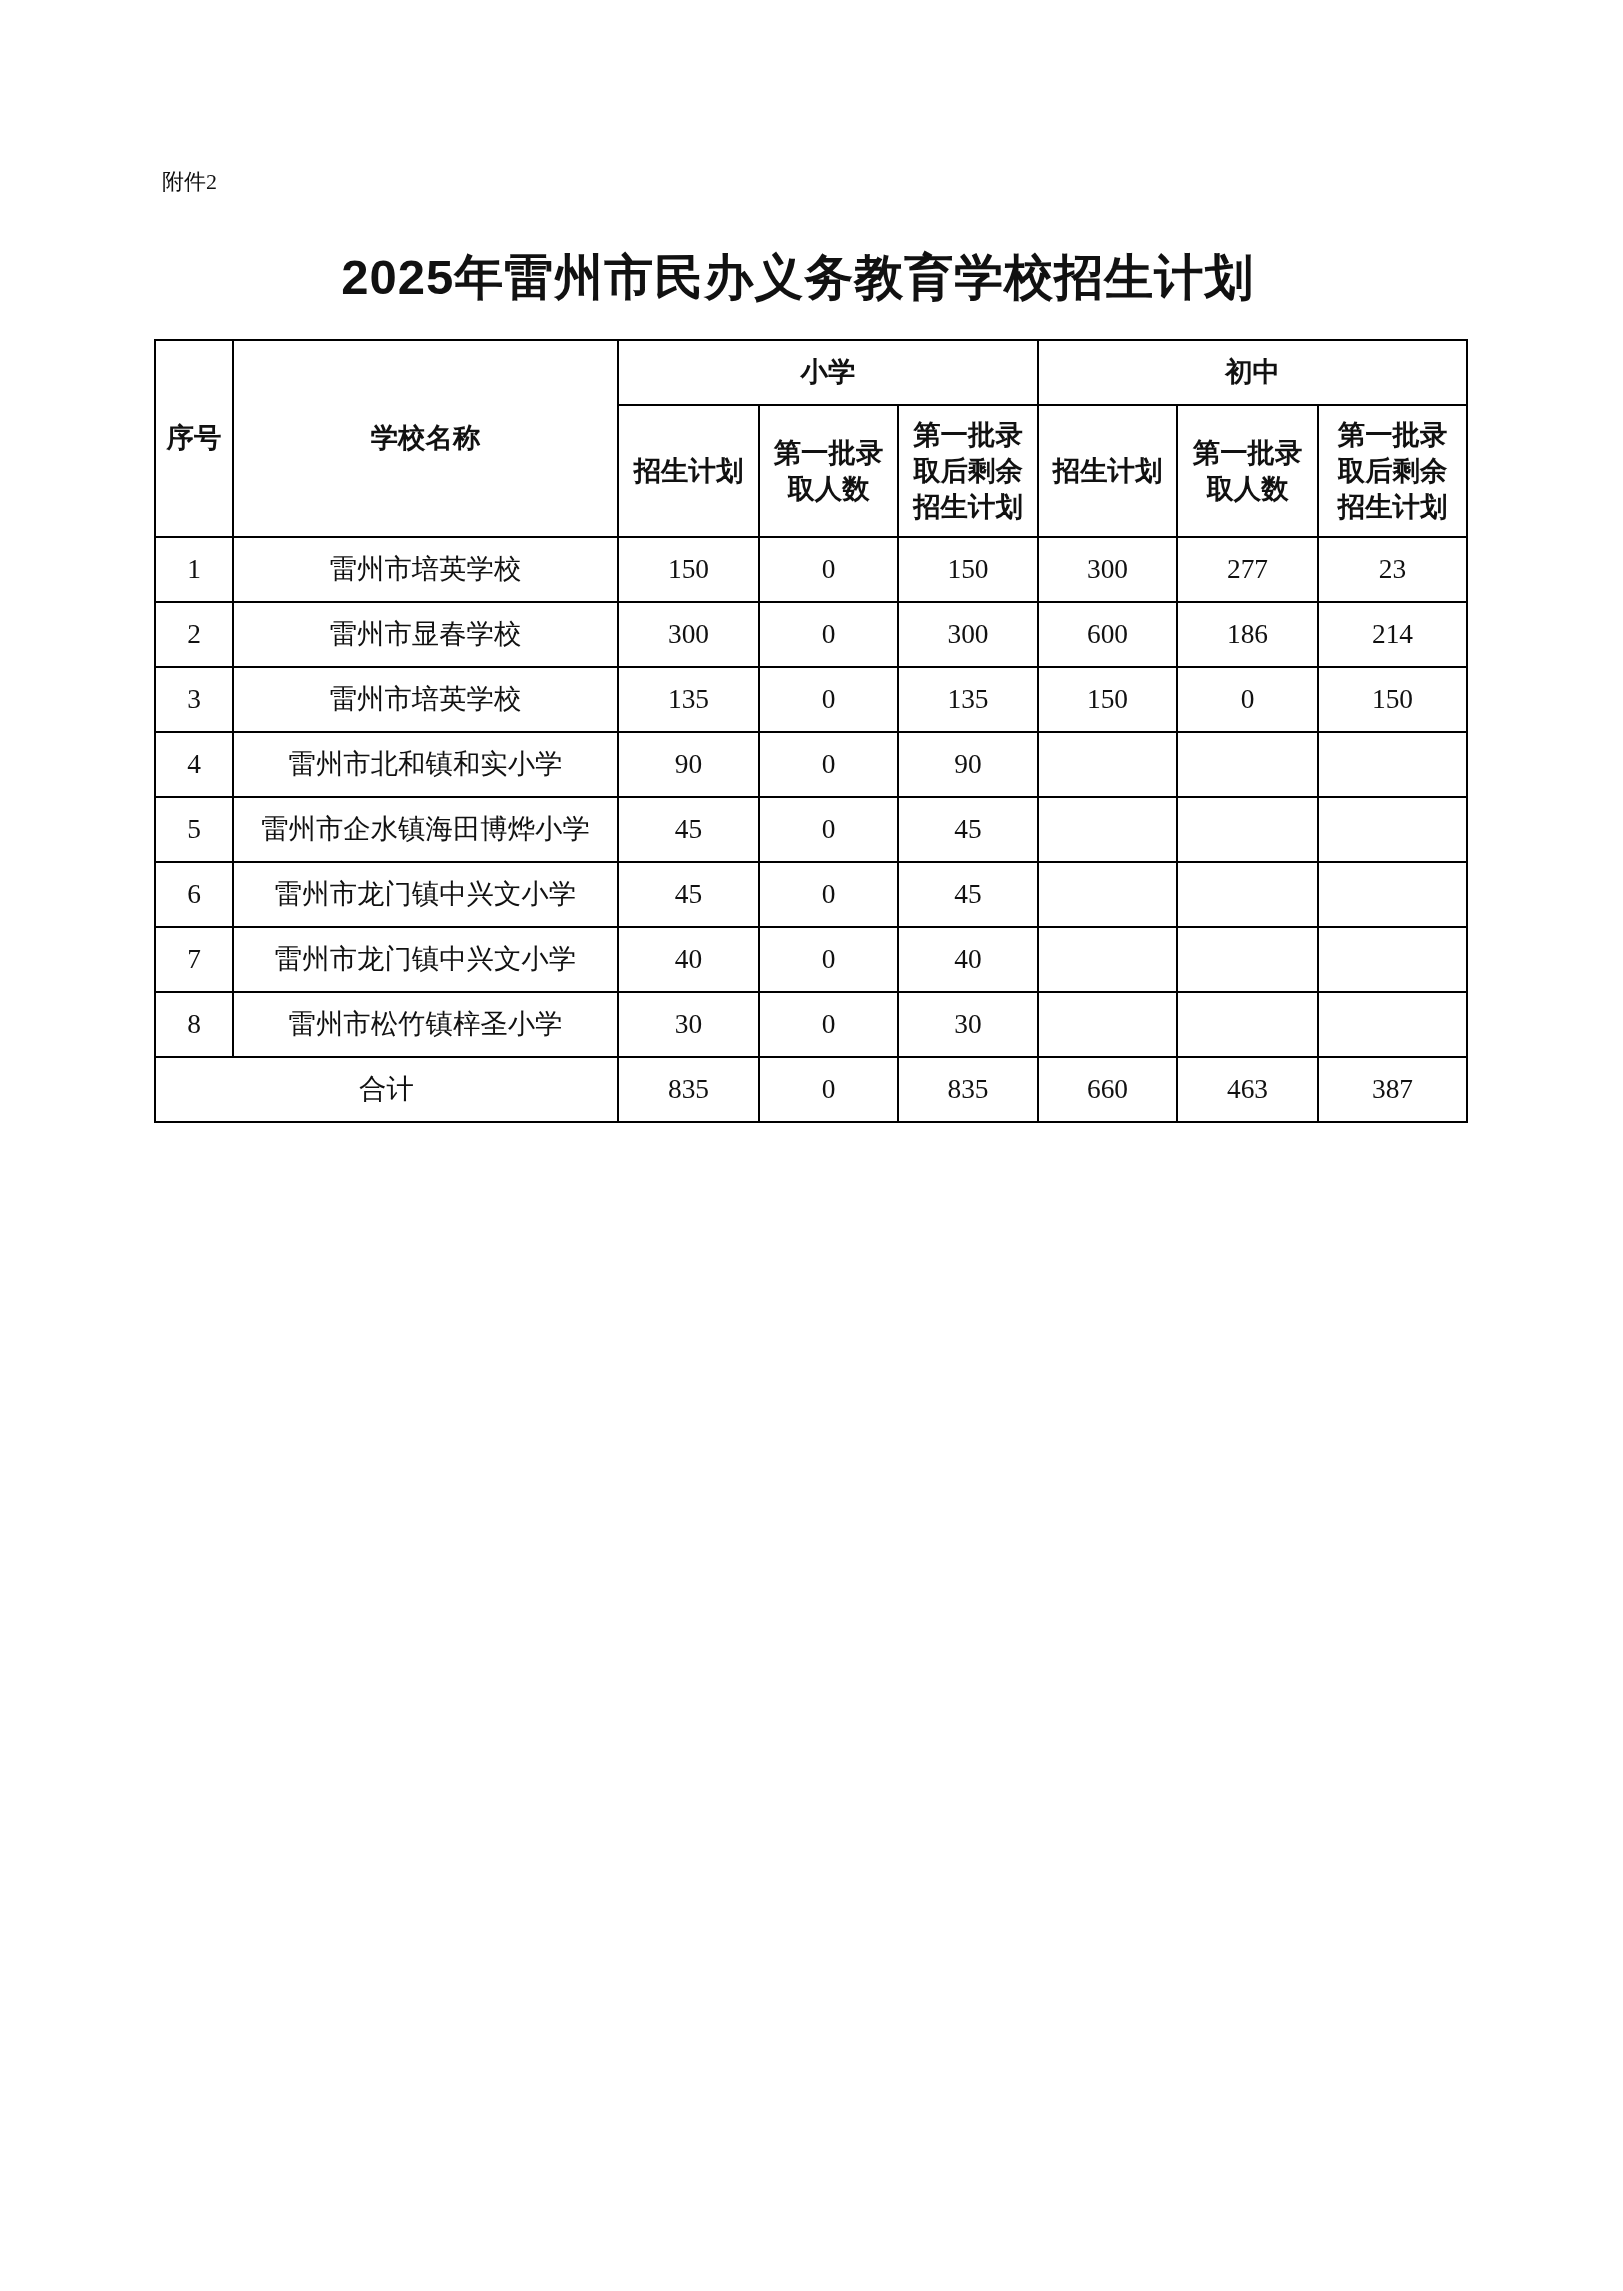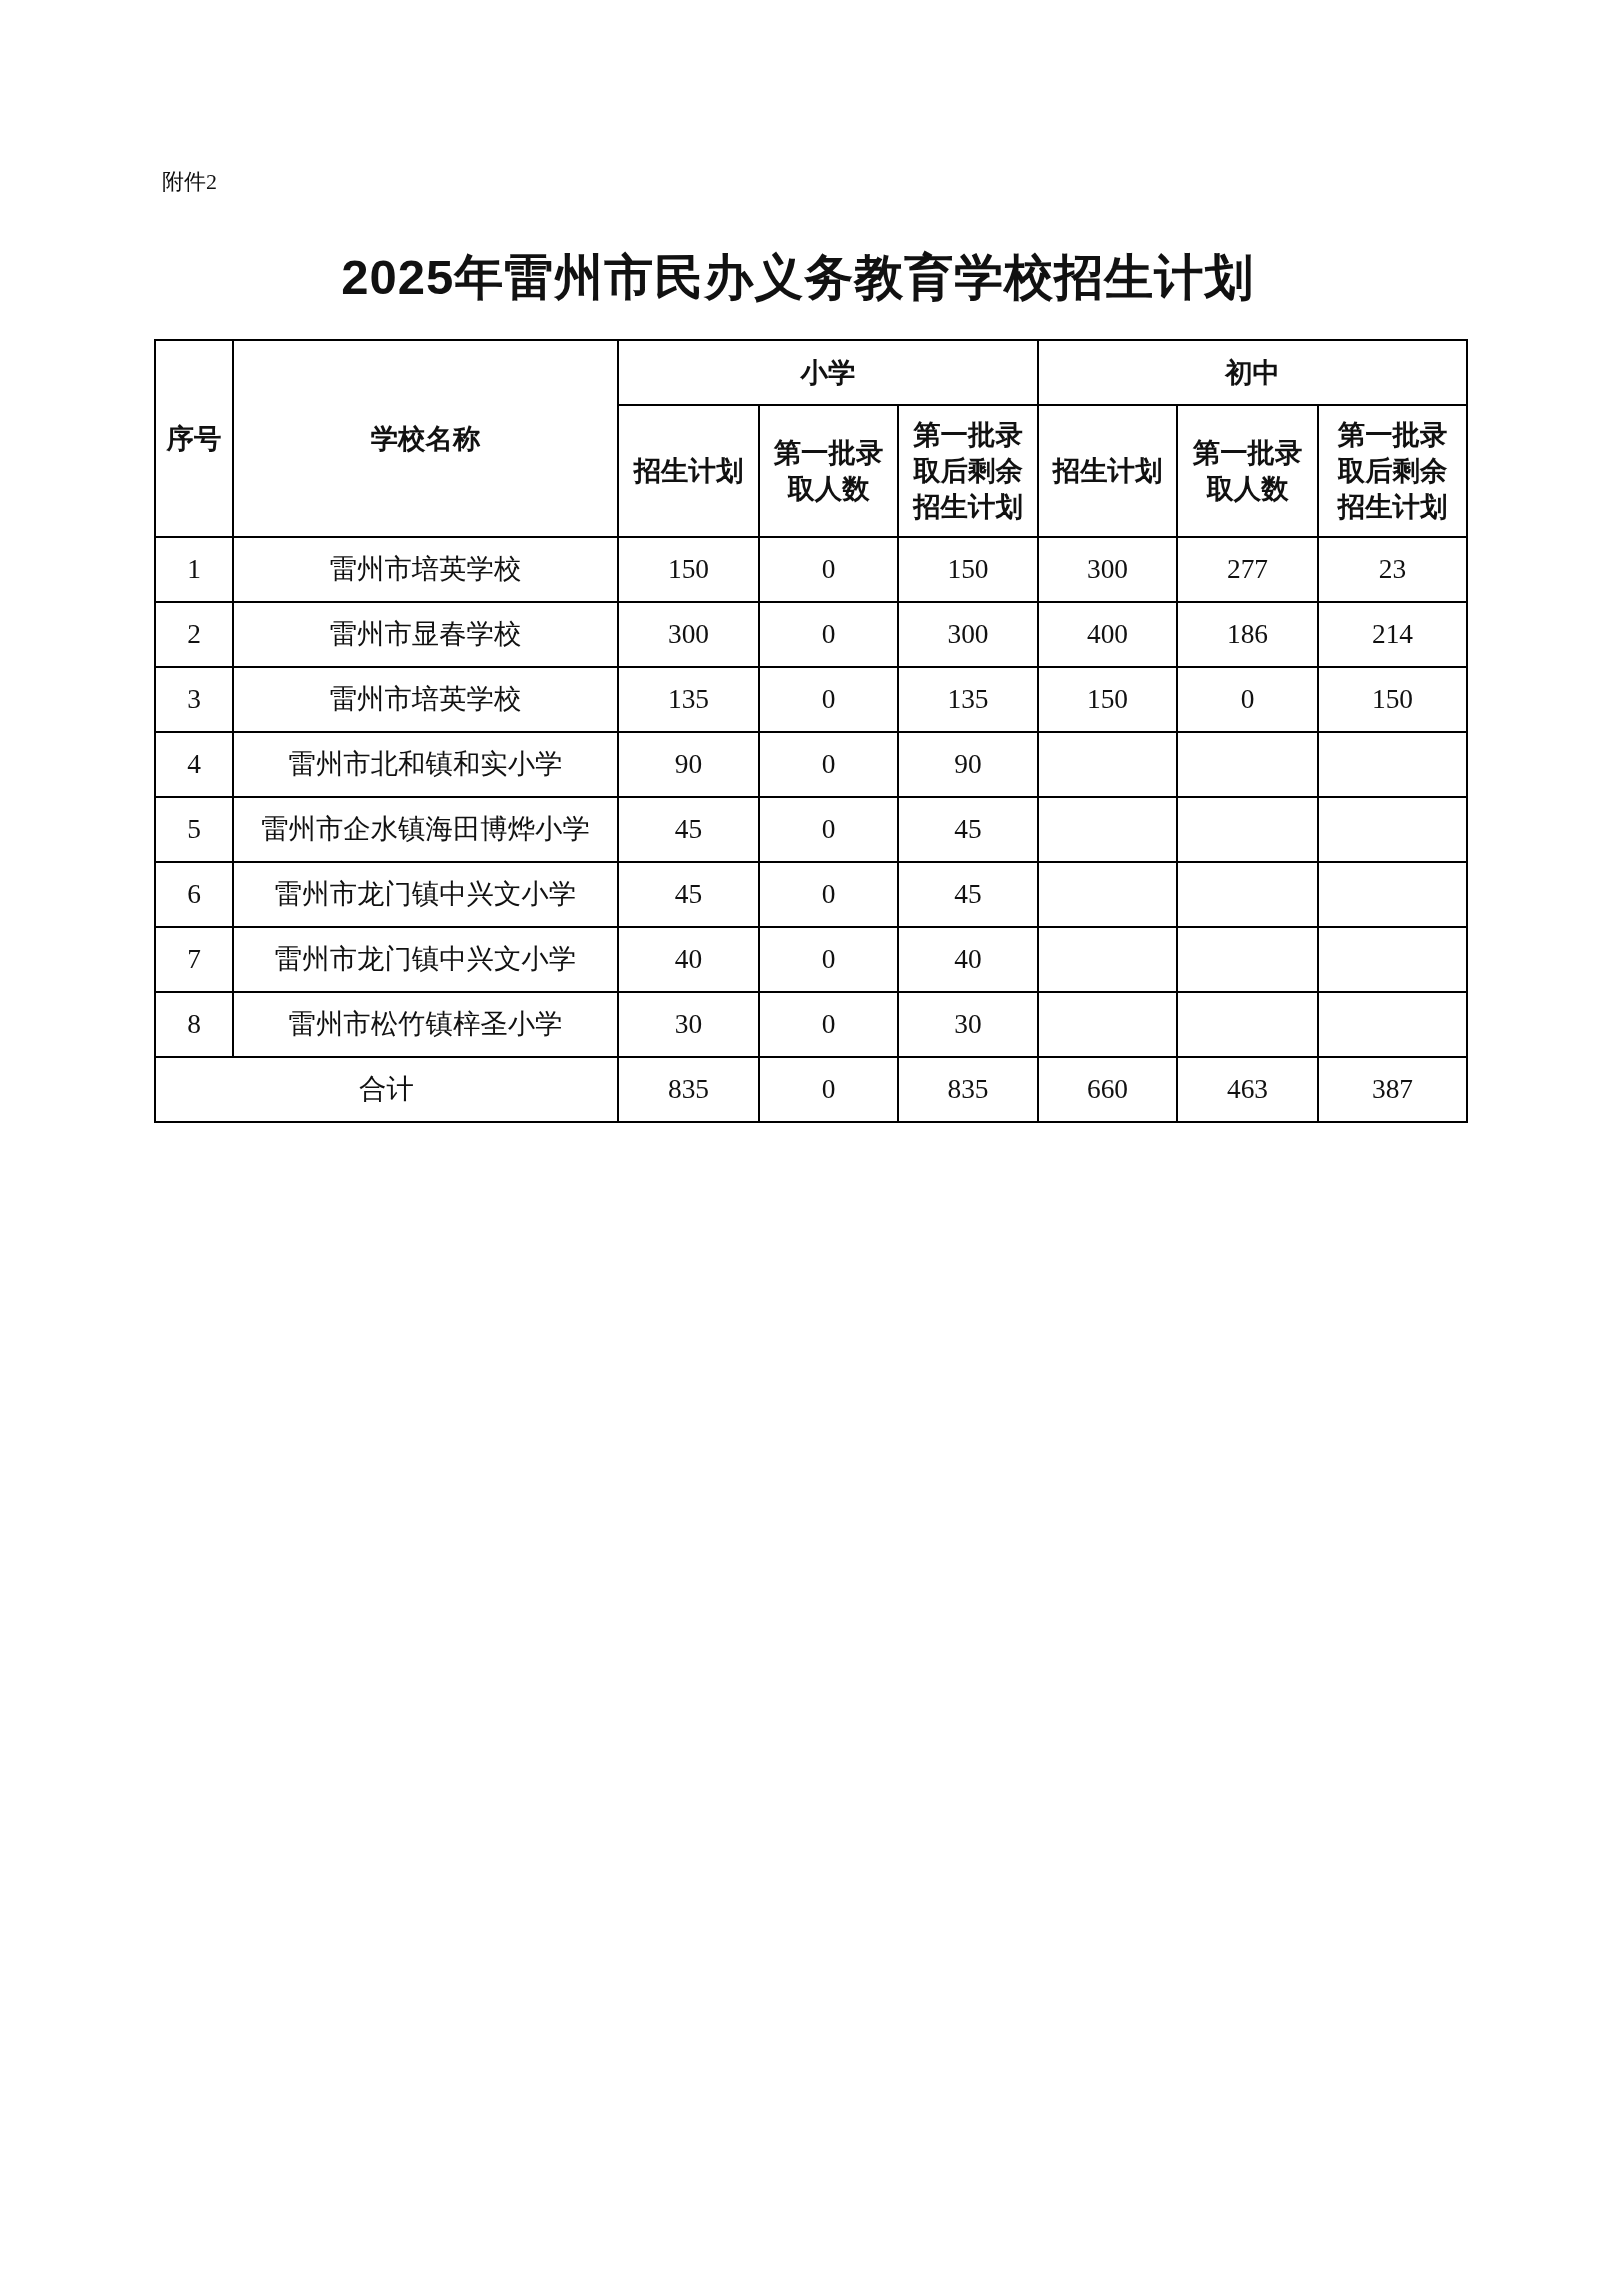"小学" table.plan th { font-family: Liberation Sans, sans-serif -> Liberation Serif, serif }
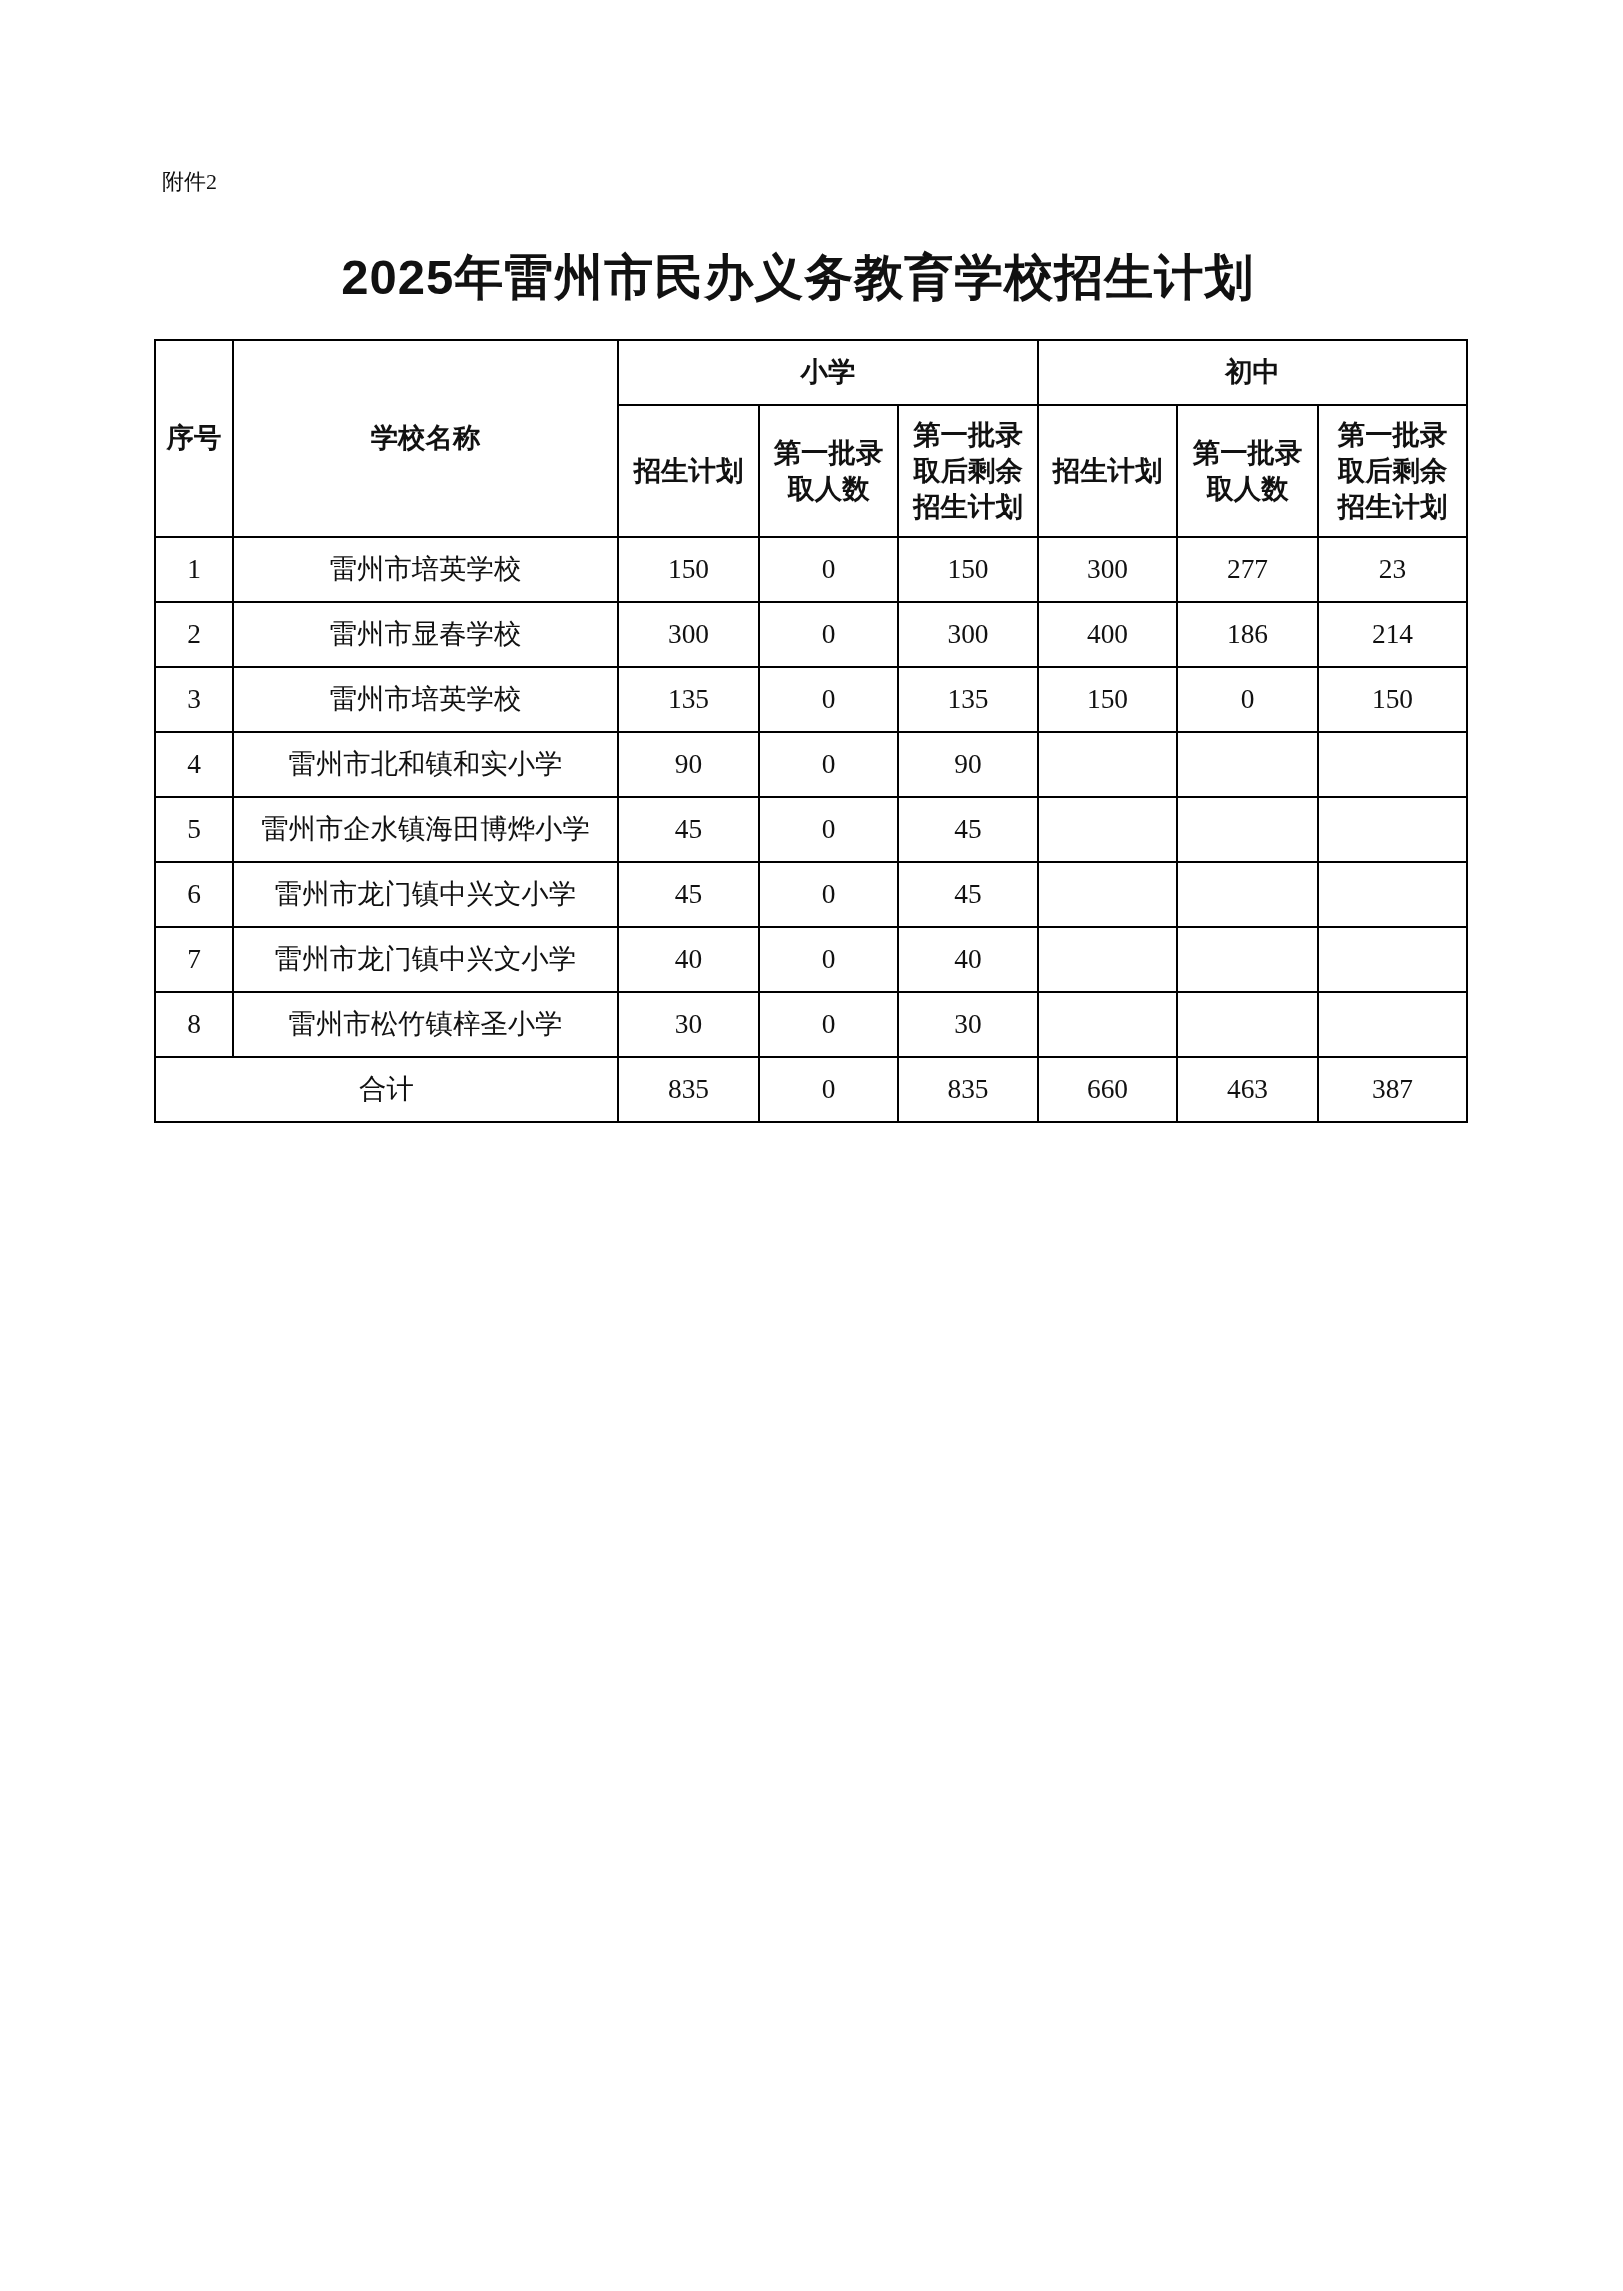"400" td { text: 400 -> 600 }
